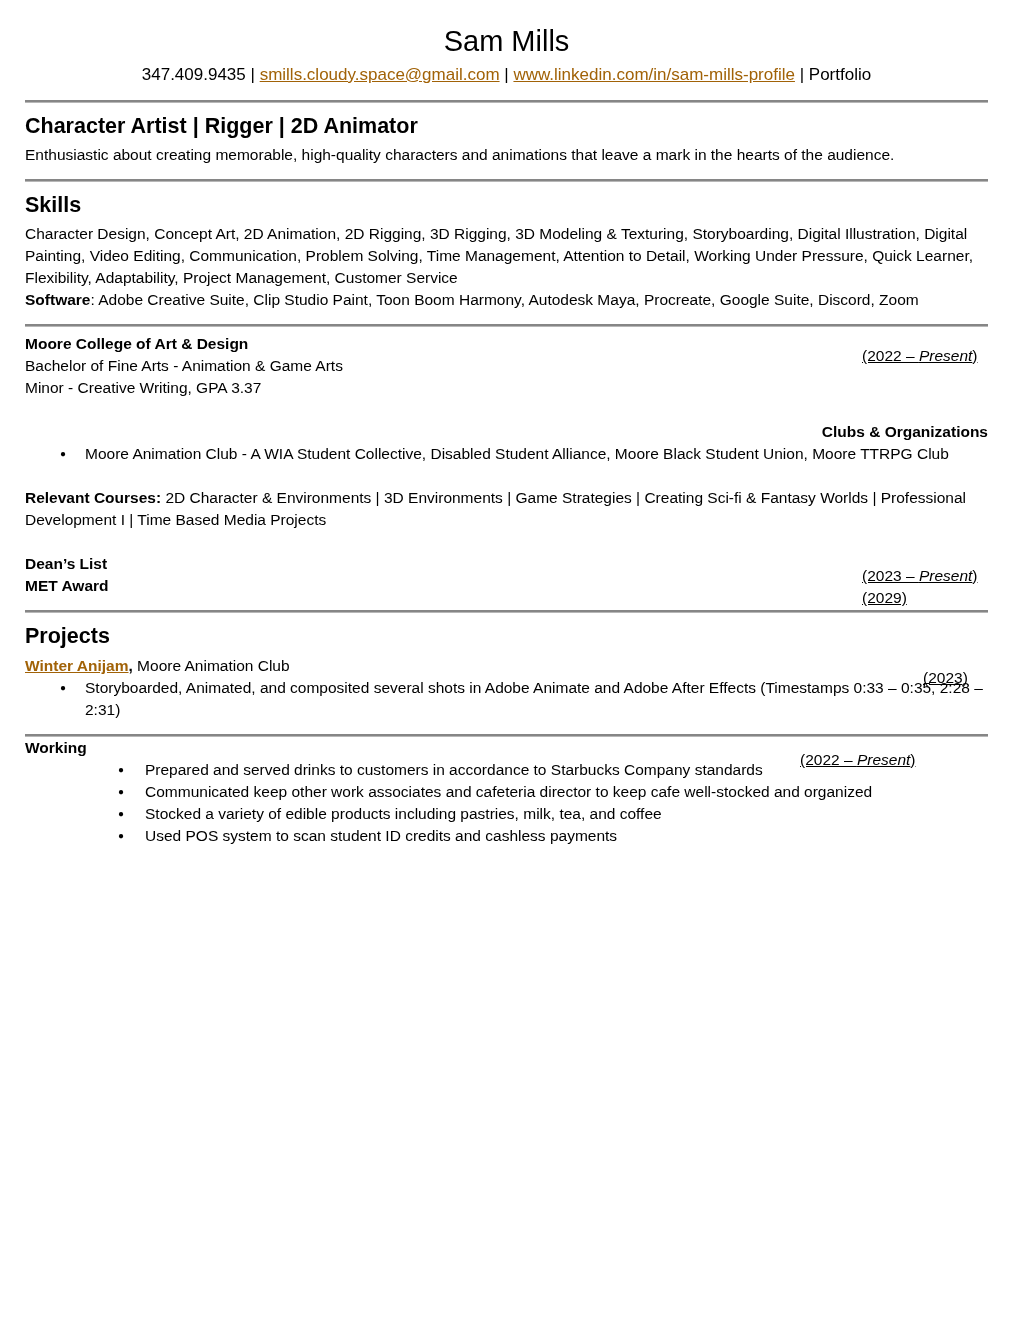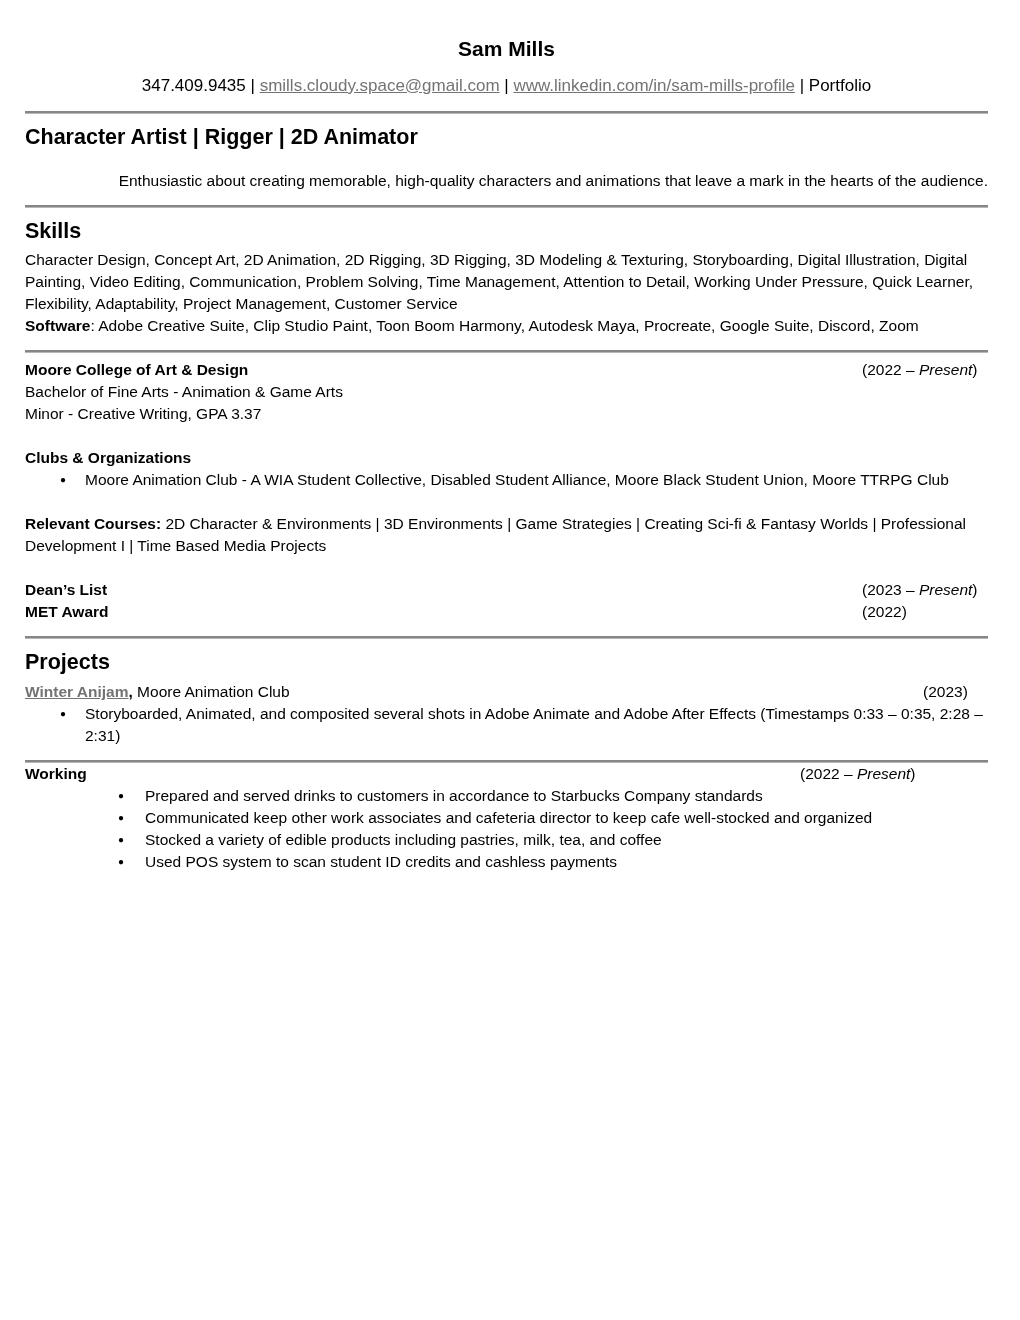"Sam Mills" h1.name { font-size: 21px -> 29px; font-weight: bold -> normal; margin: 8px -> 0 }
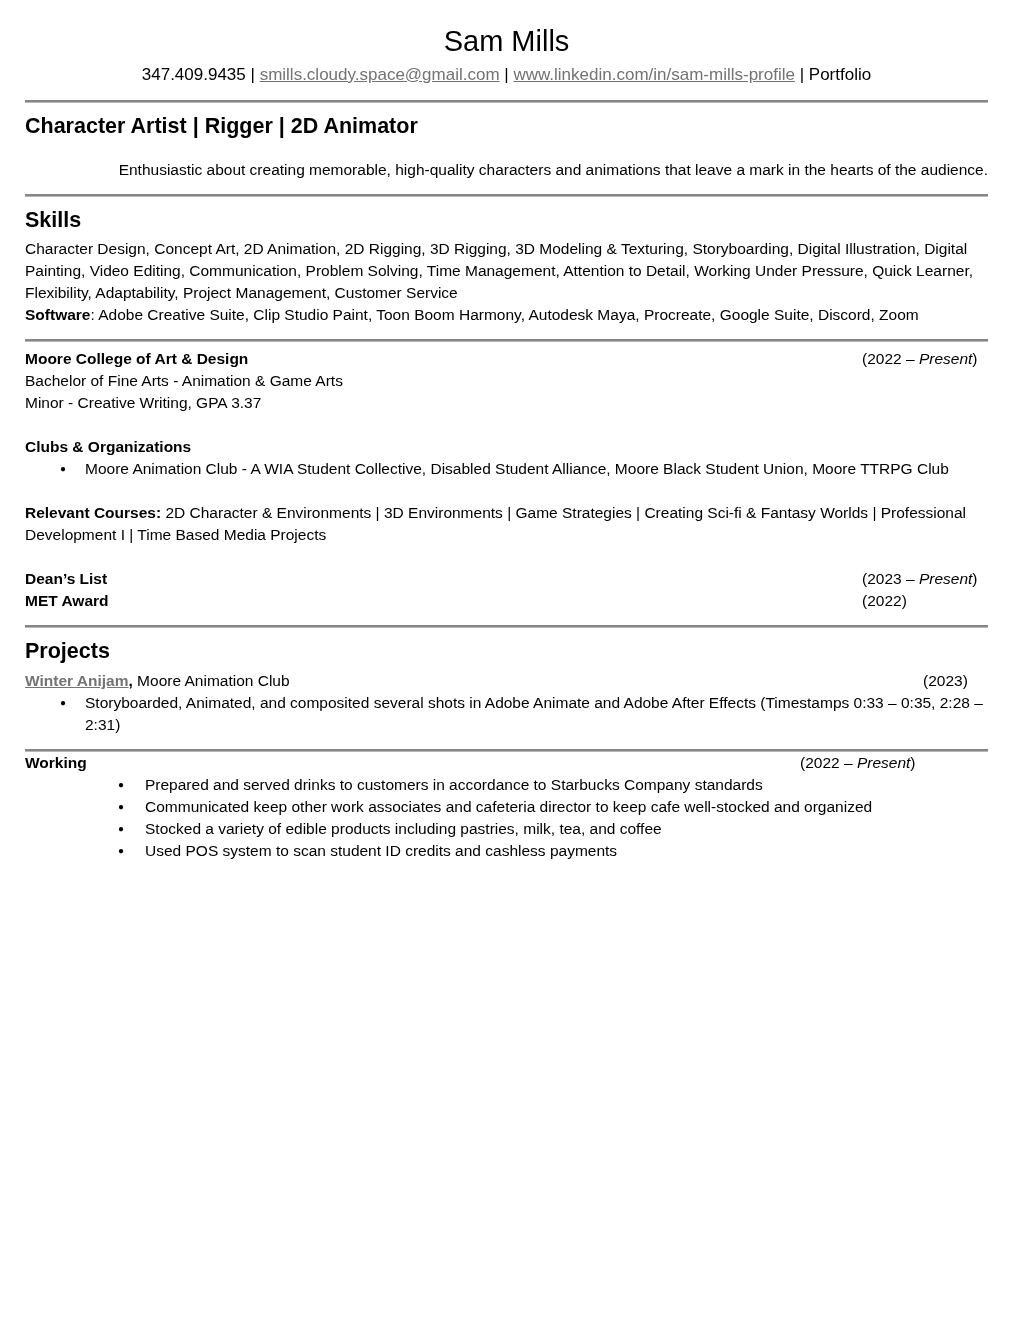"smills.cloudy.space@gmail.com" a.link { color: #737373 -> #a16207 }
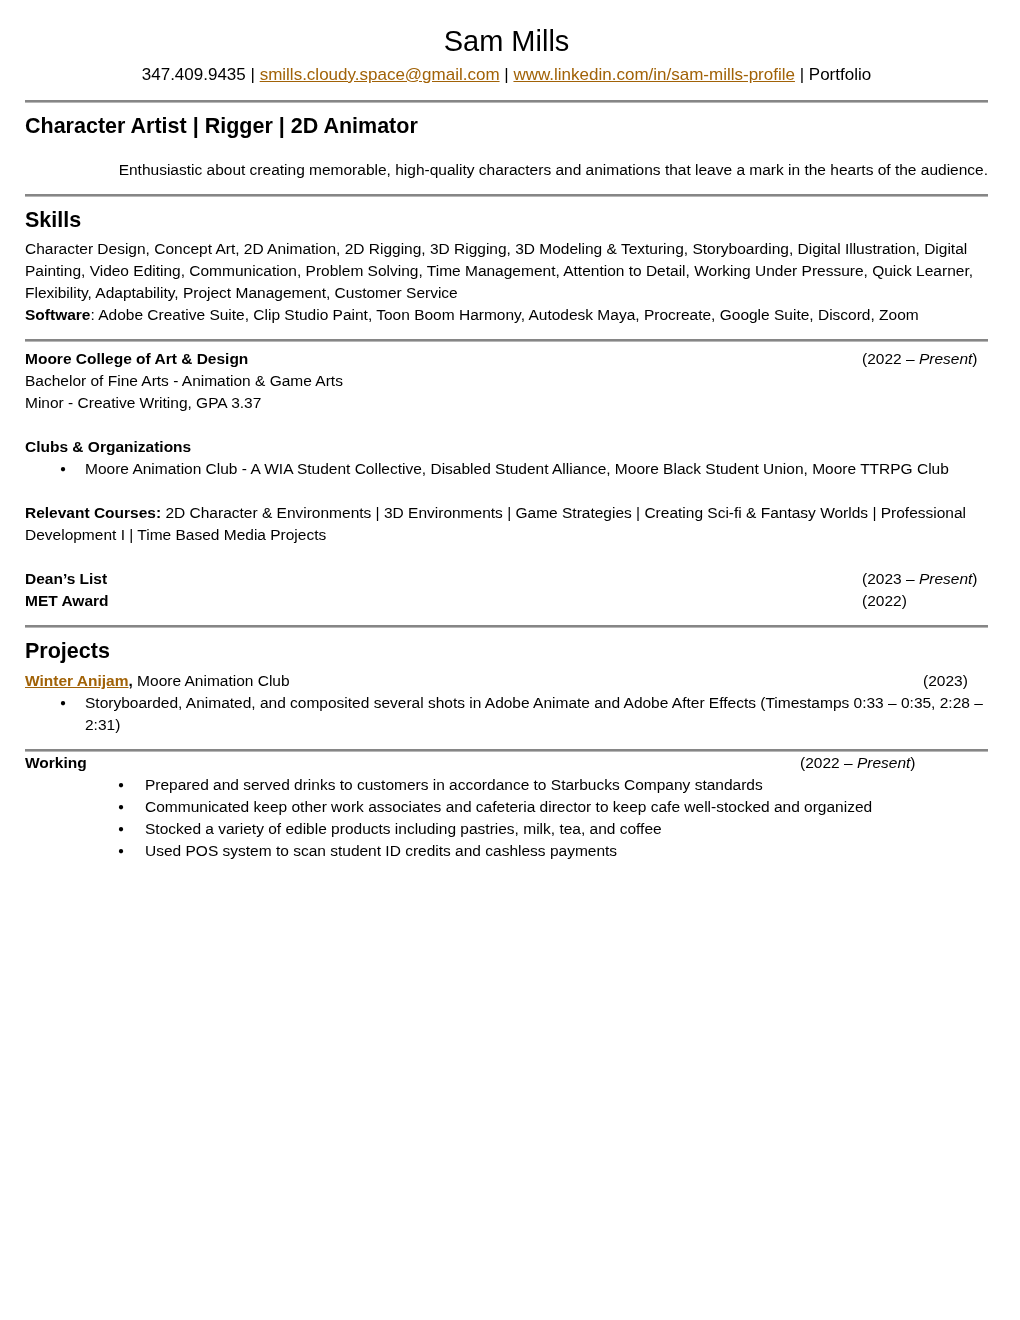"Enthusiastic about creating memorable," .summary { margin-top: 20px -> 5px; text-align: right -> none }
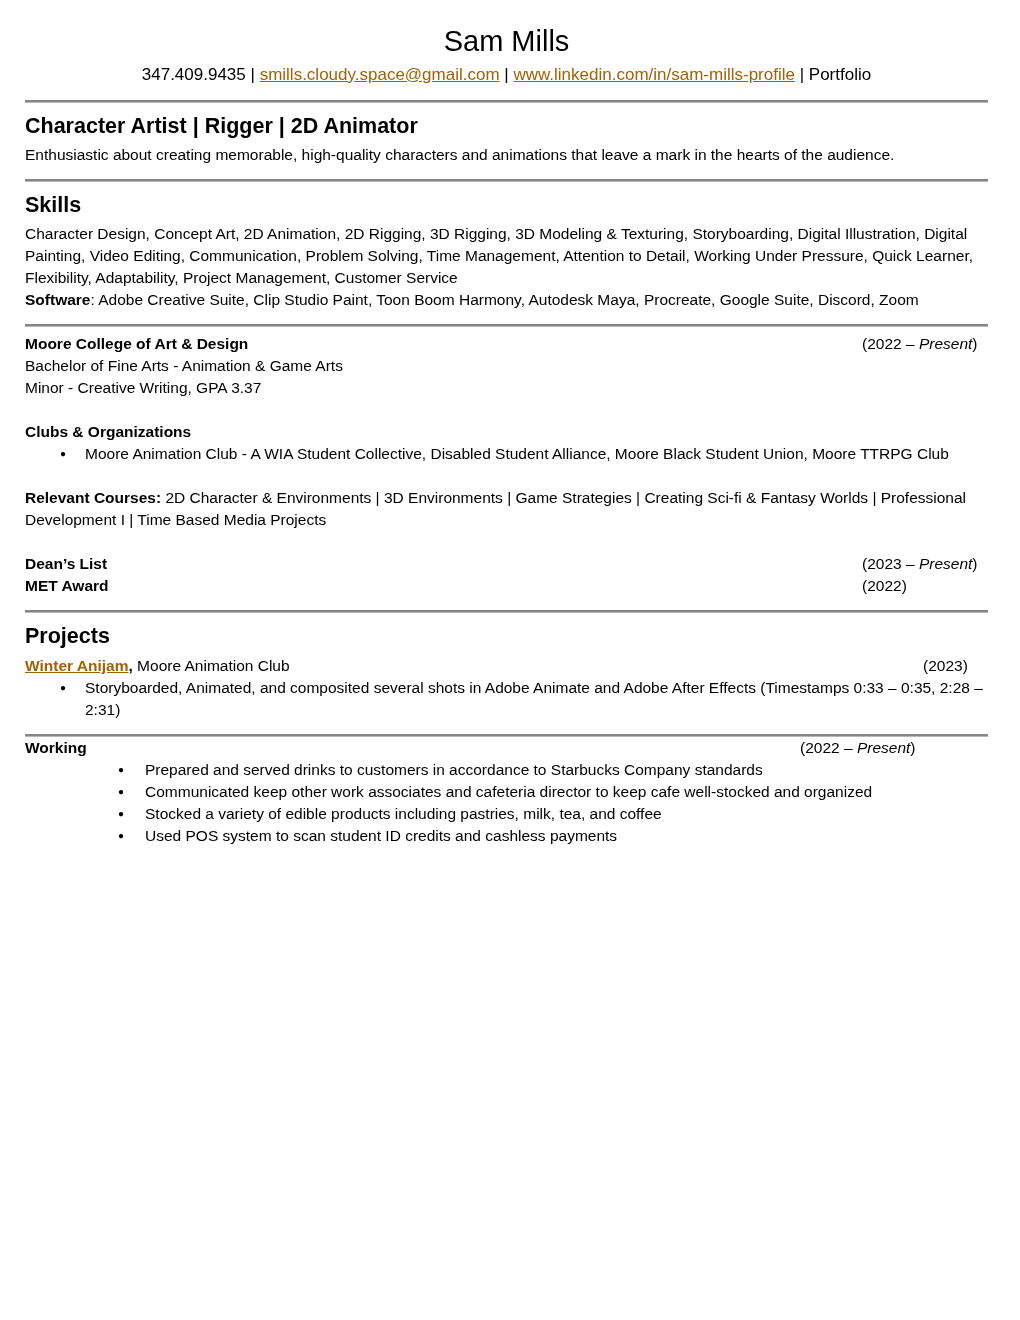"Software" .b { text-align: none -> right }
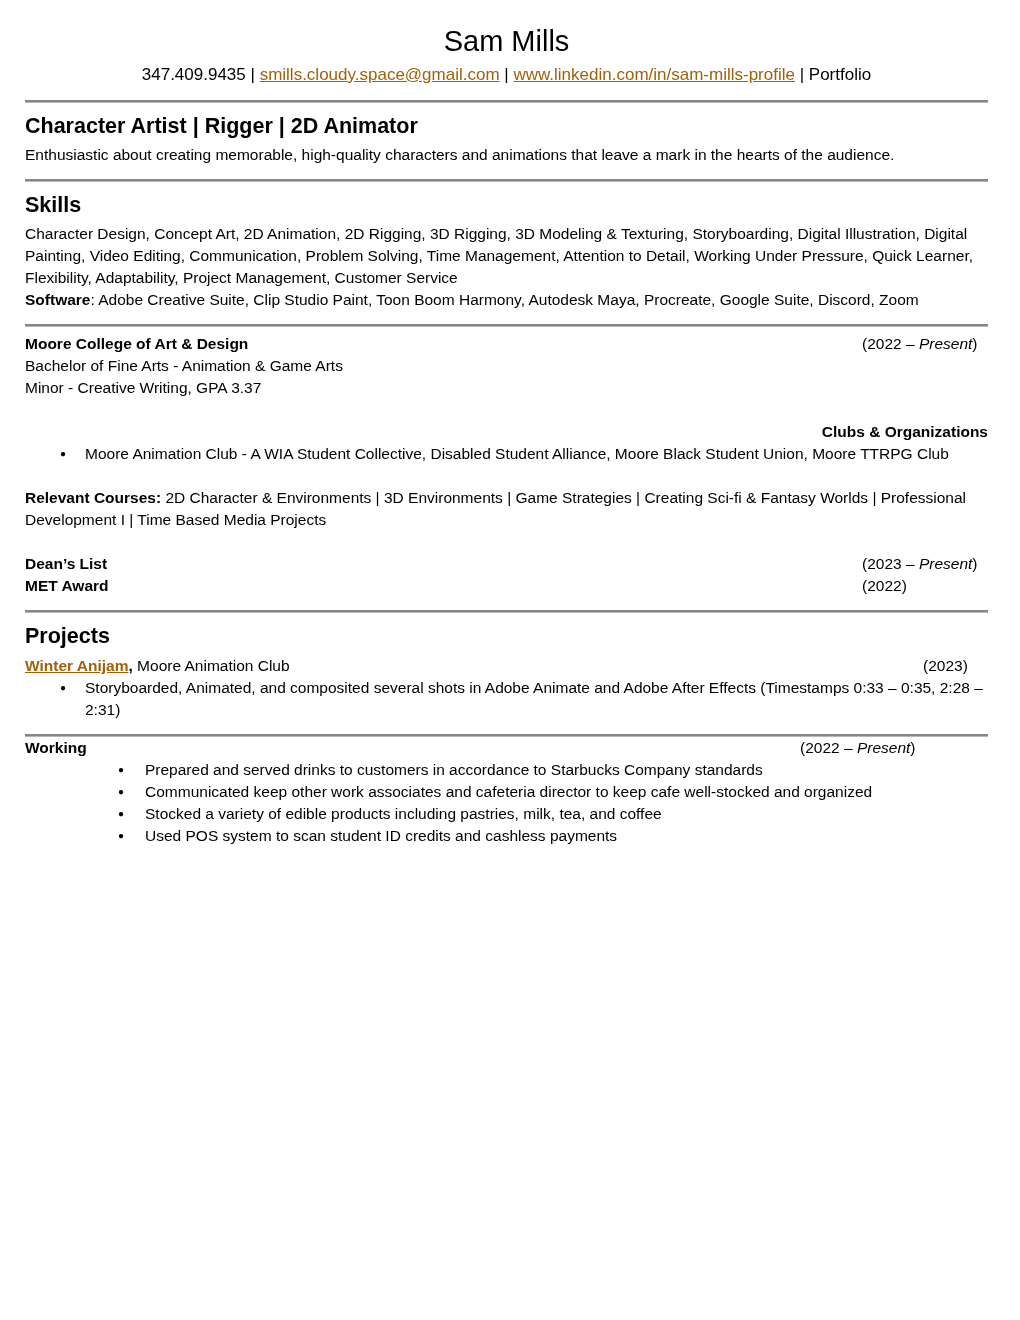"(2022 – Present)" .date { text-decoration: none -> underline; top: 0 -> 12px }
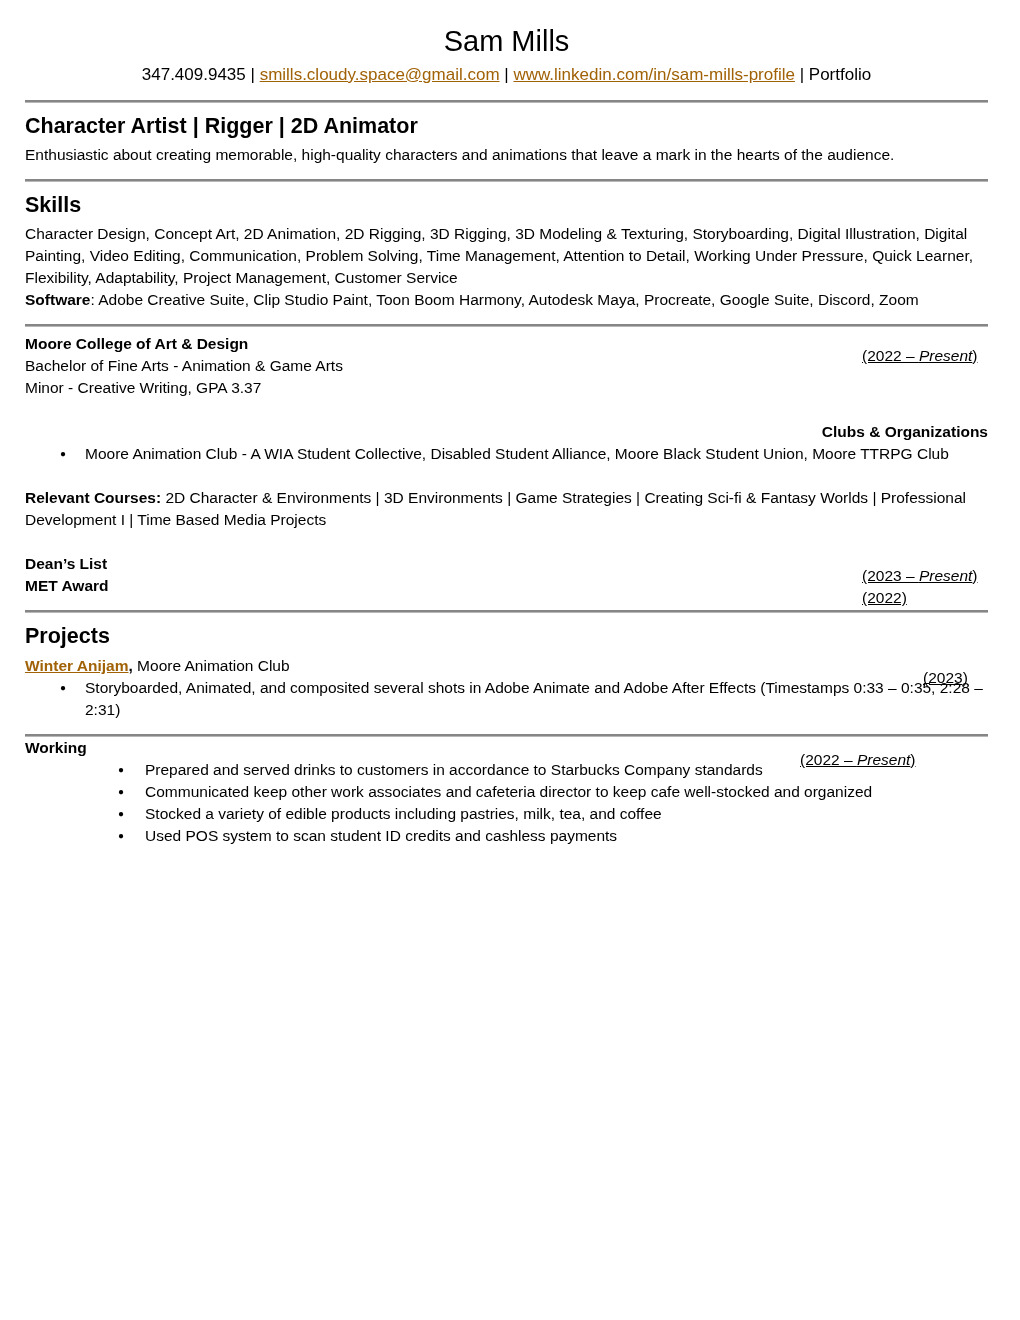"(2022)" span { text: 2022 -> 2029 }
